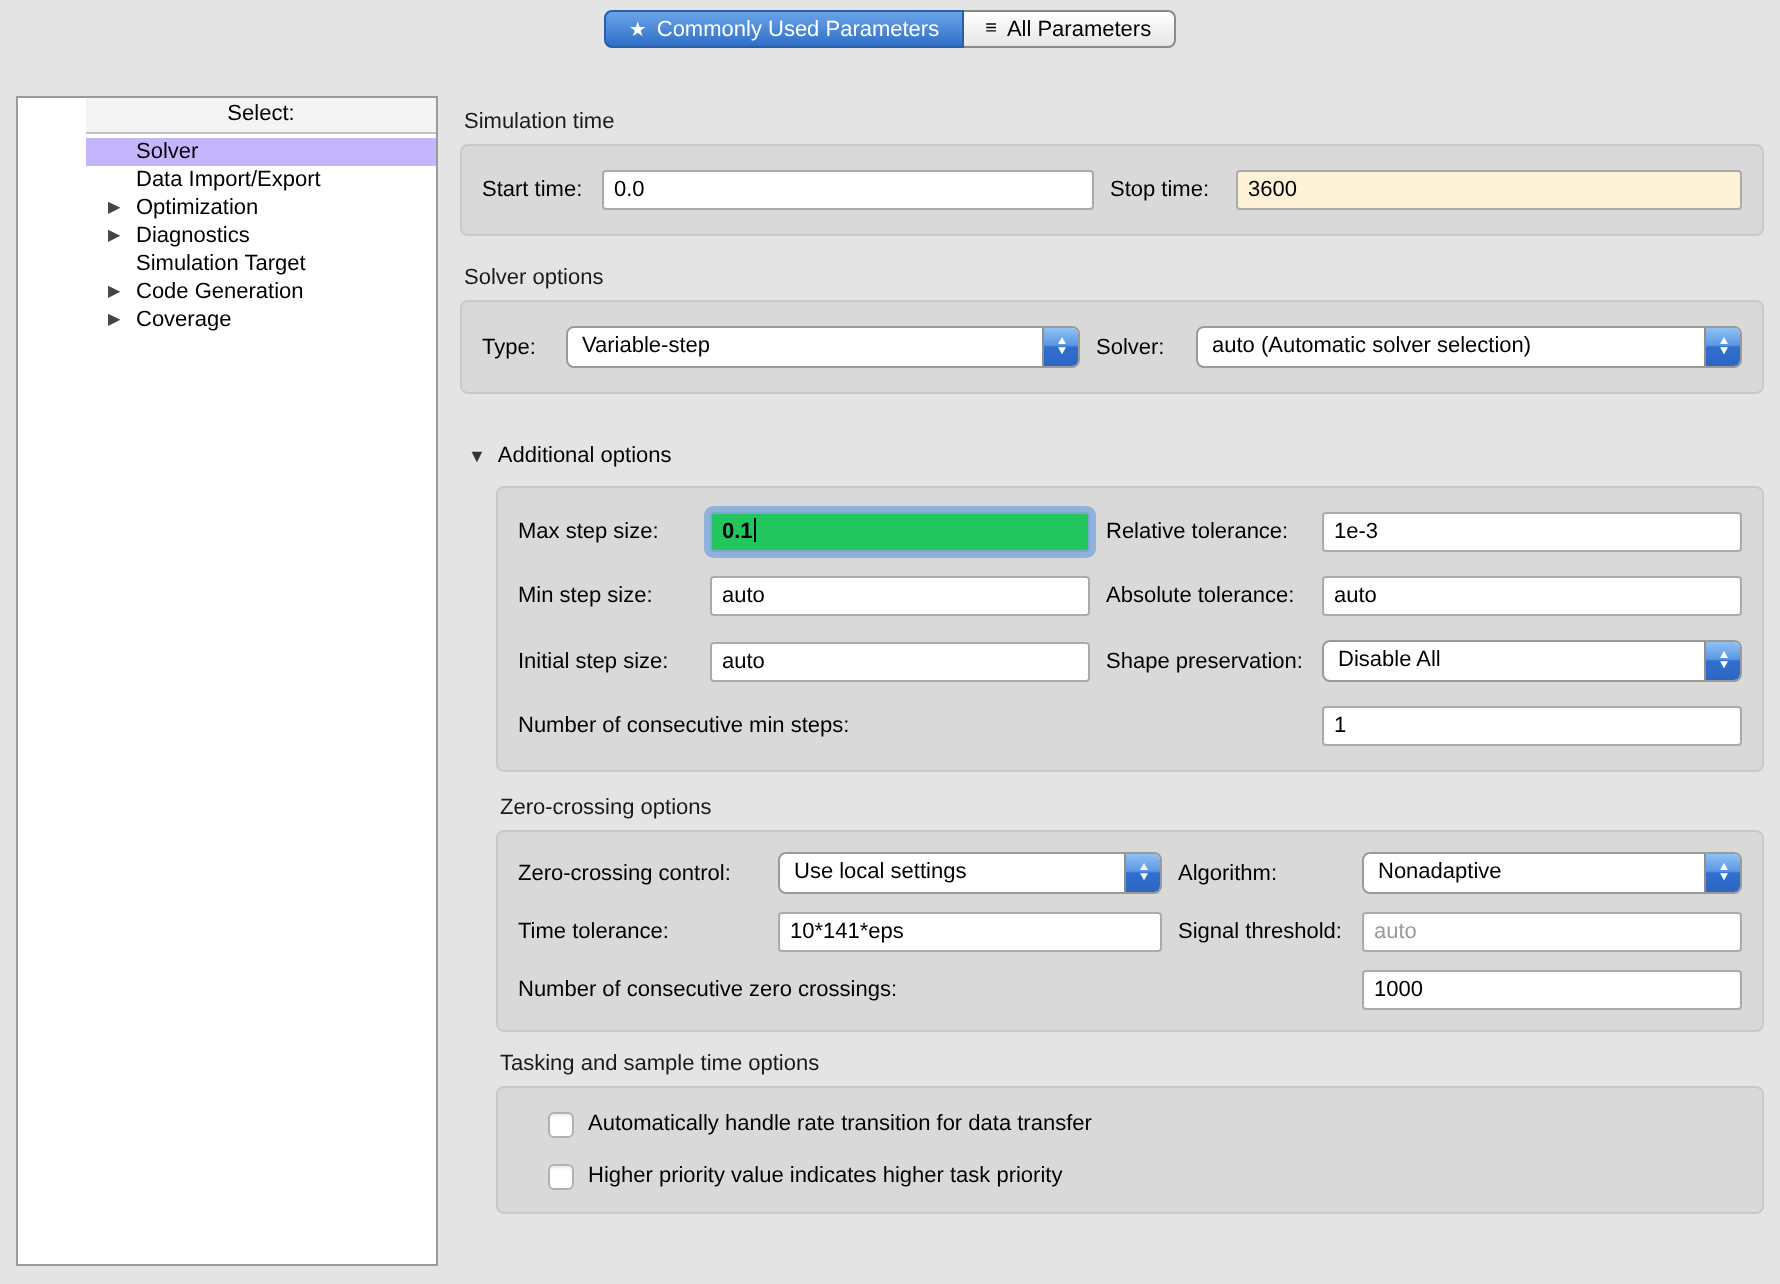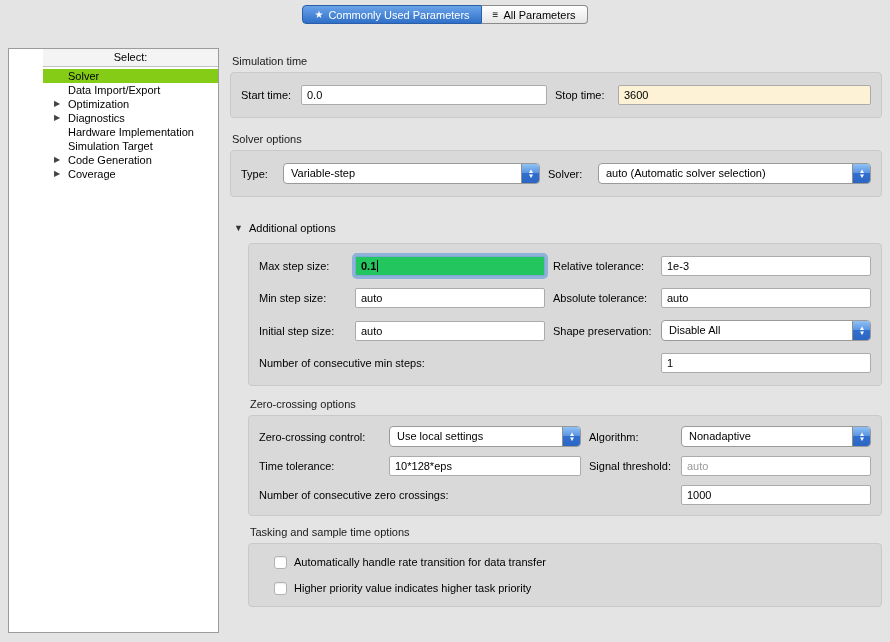"Solver" .sidebar-item.selected { background: #84cc16 -> #c4b5fd }
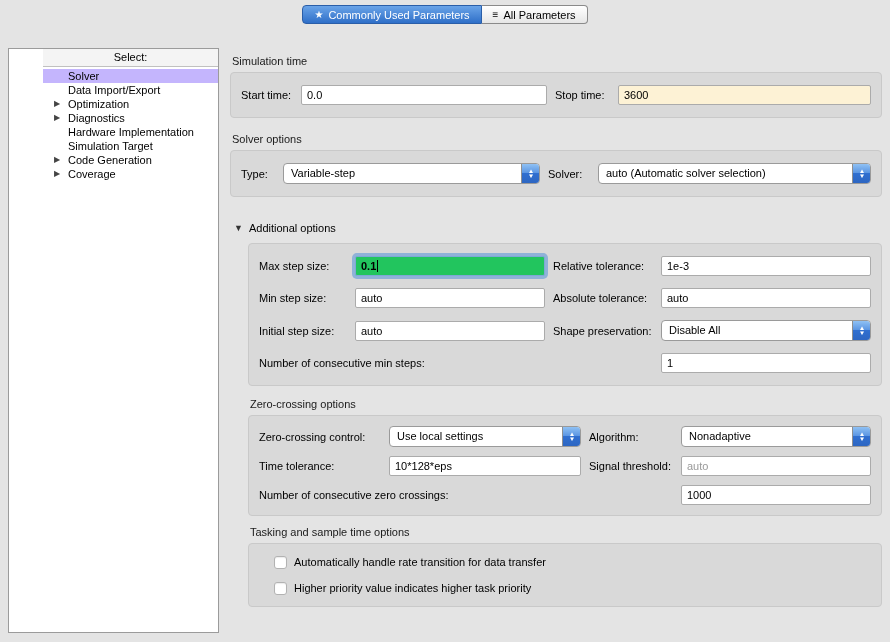"Hardware Implementation" div.sidebar-item { html: <div> <span>Hardware Implementation</span> </div> -> none }
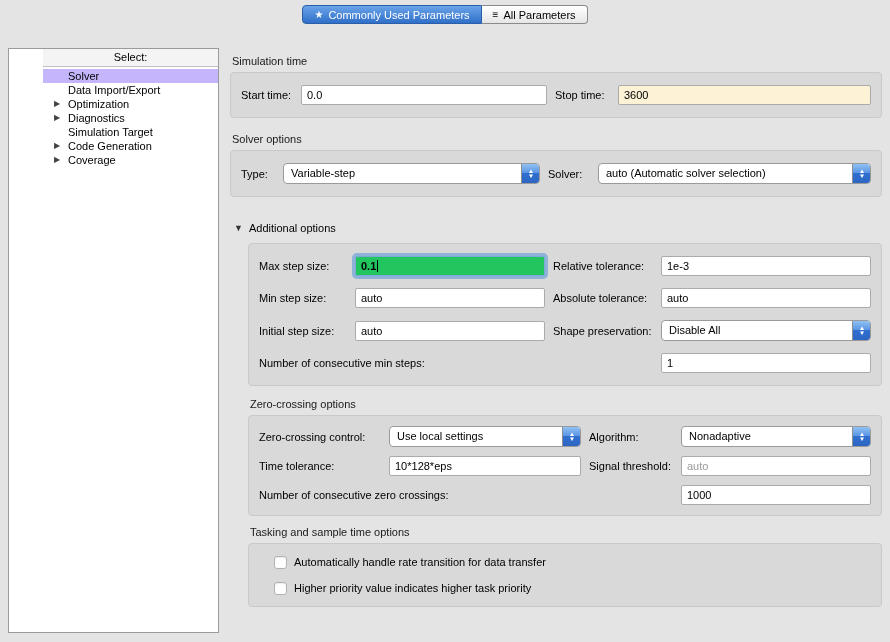"10*128*eps" span { text: 128 -> 141 }
